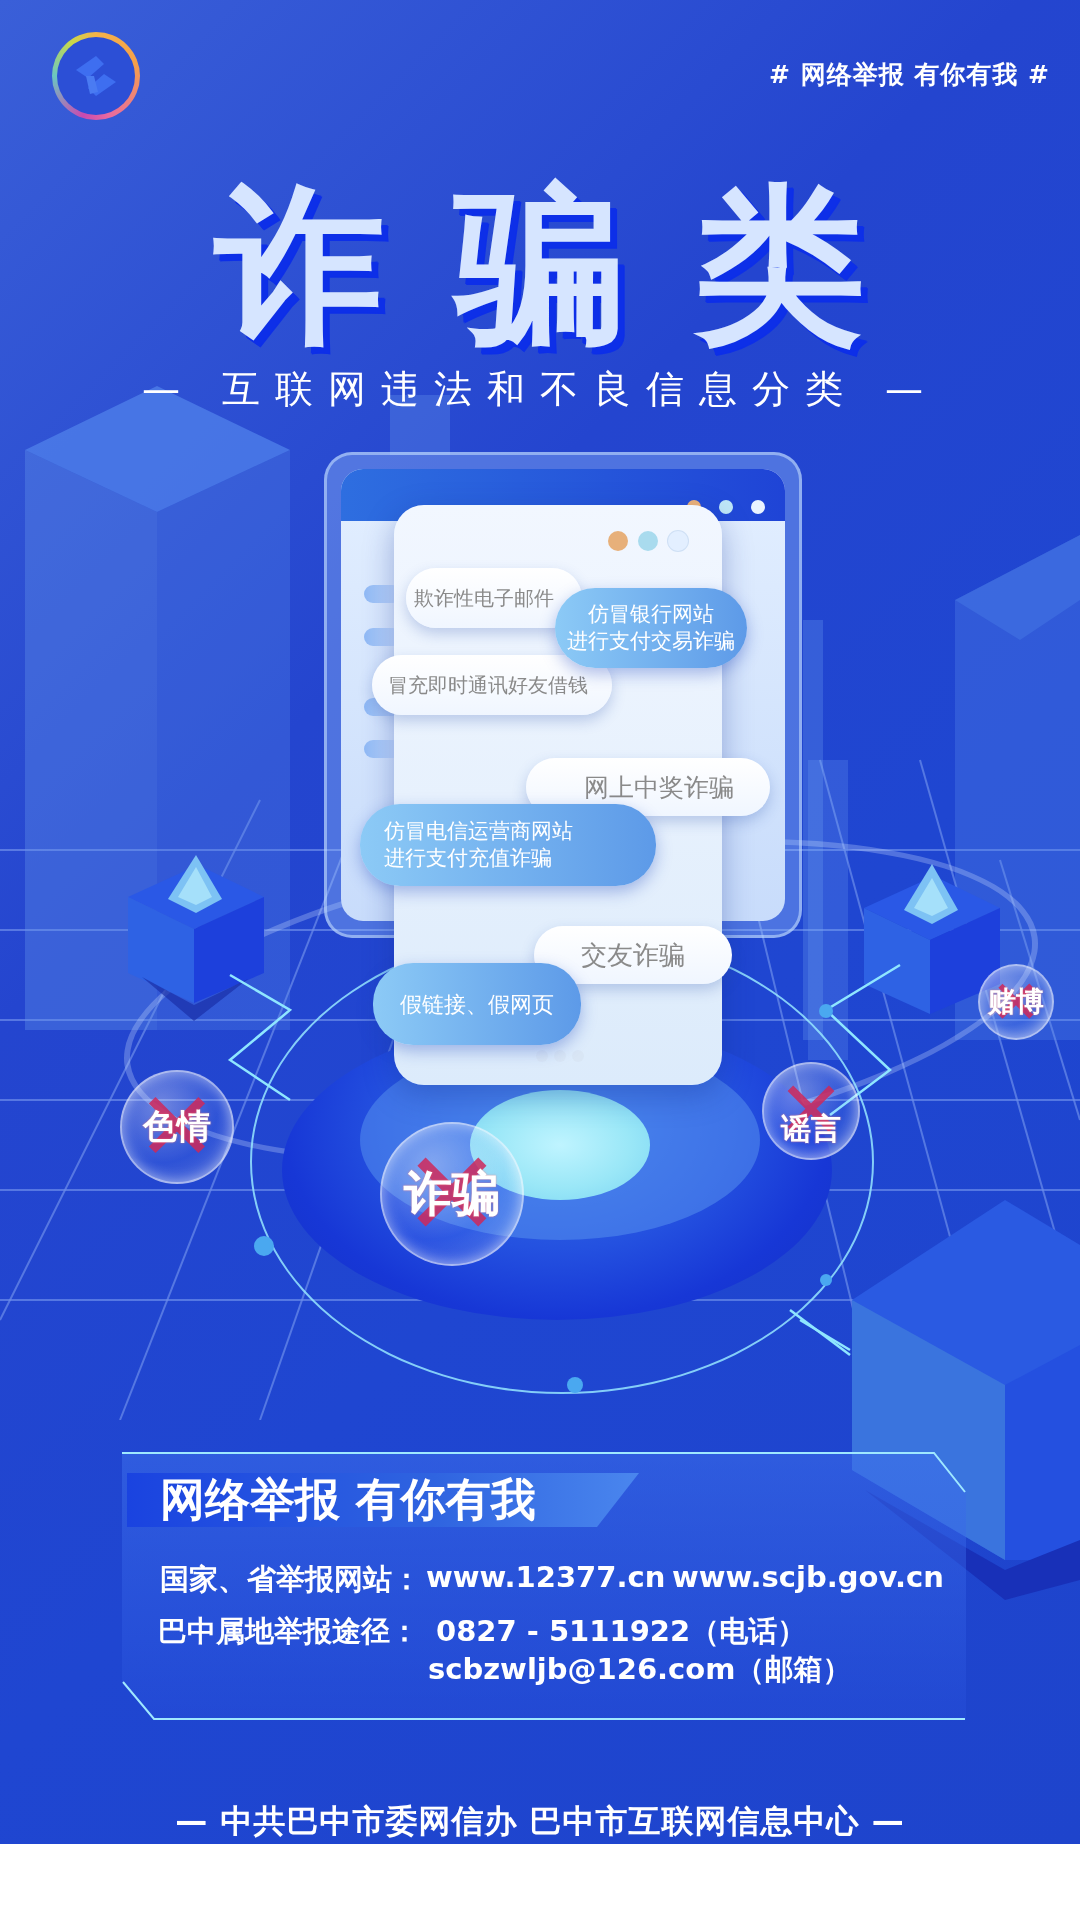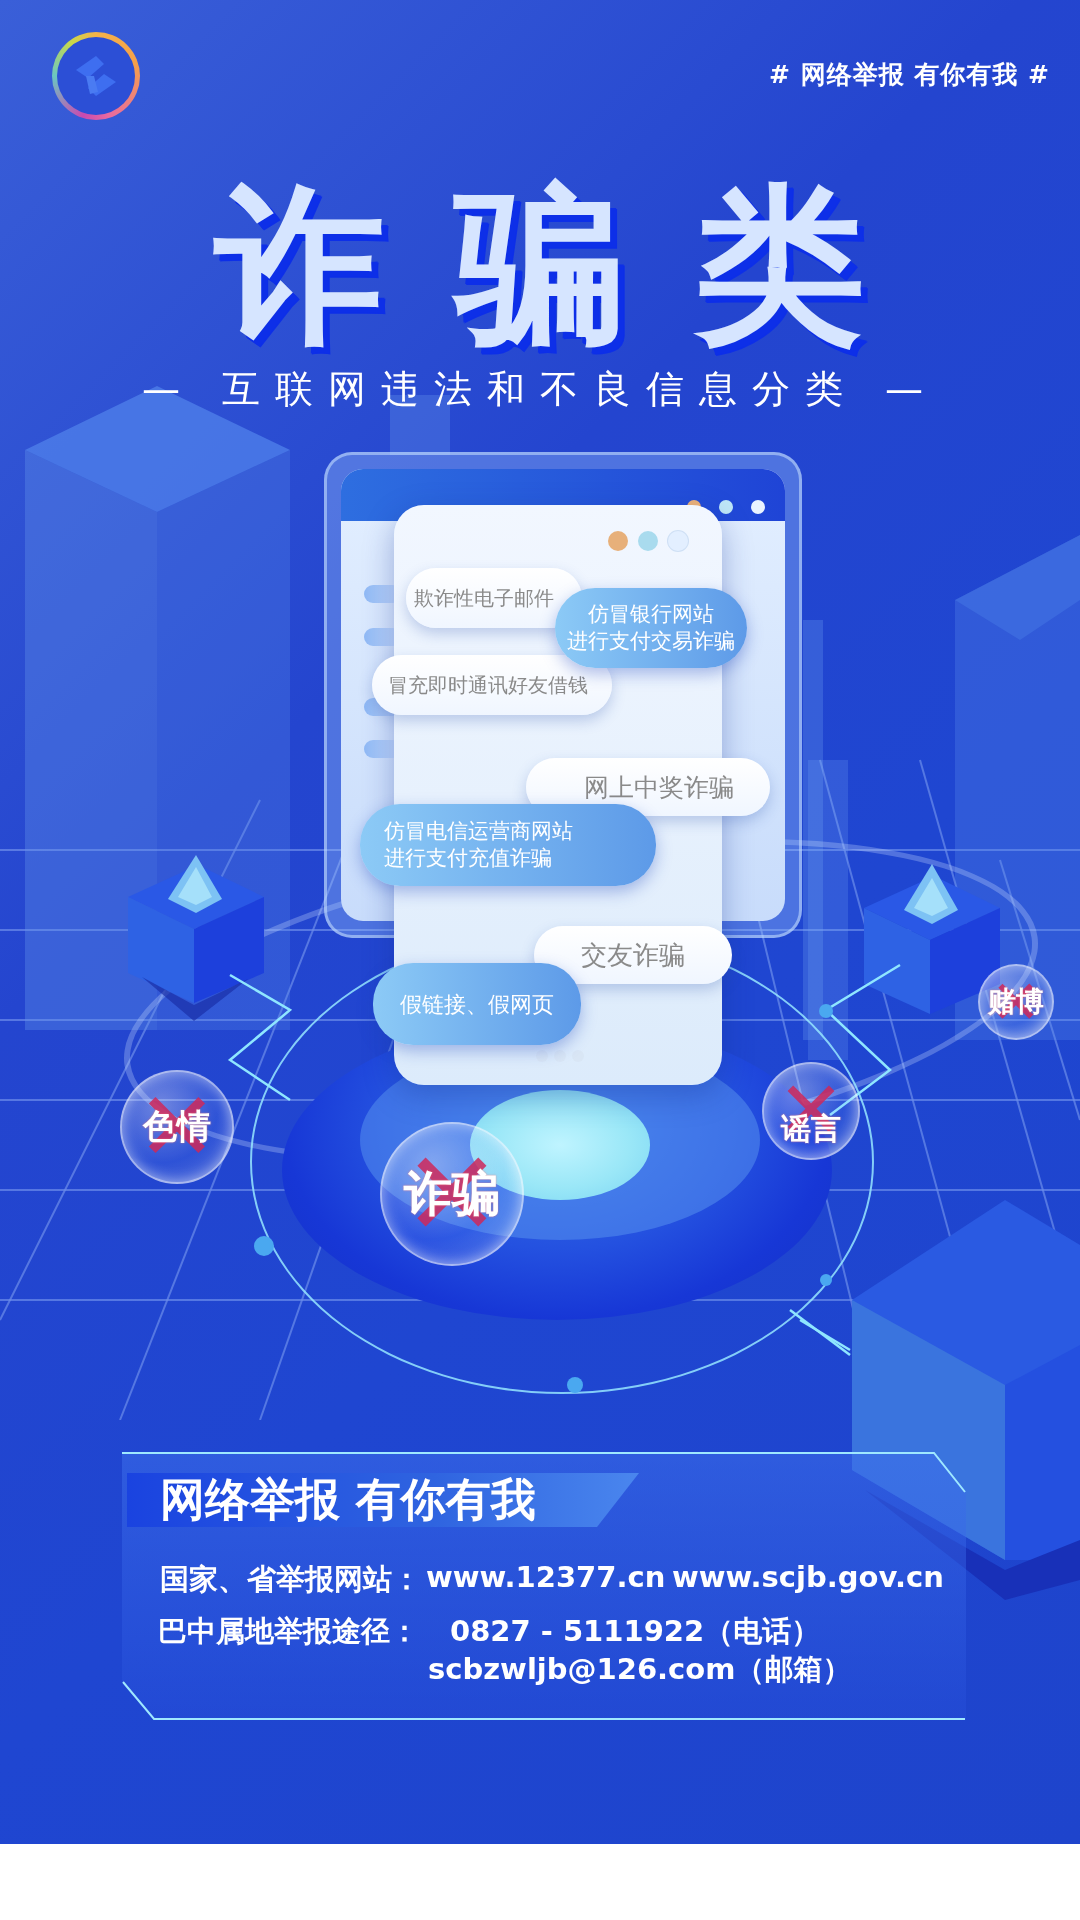"0827 - 5111922（电话）" div.info-line { left: 450px -> 436px }
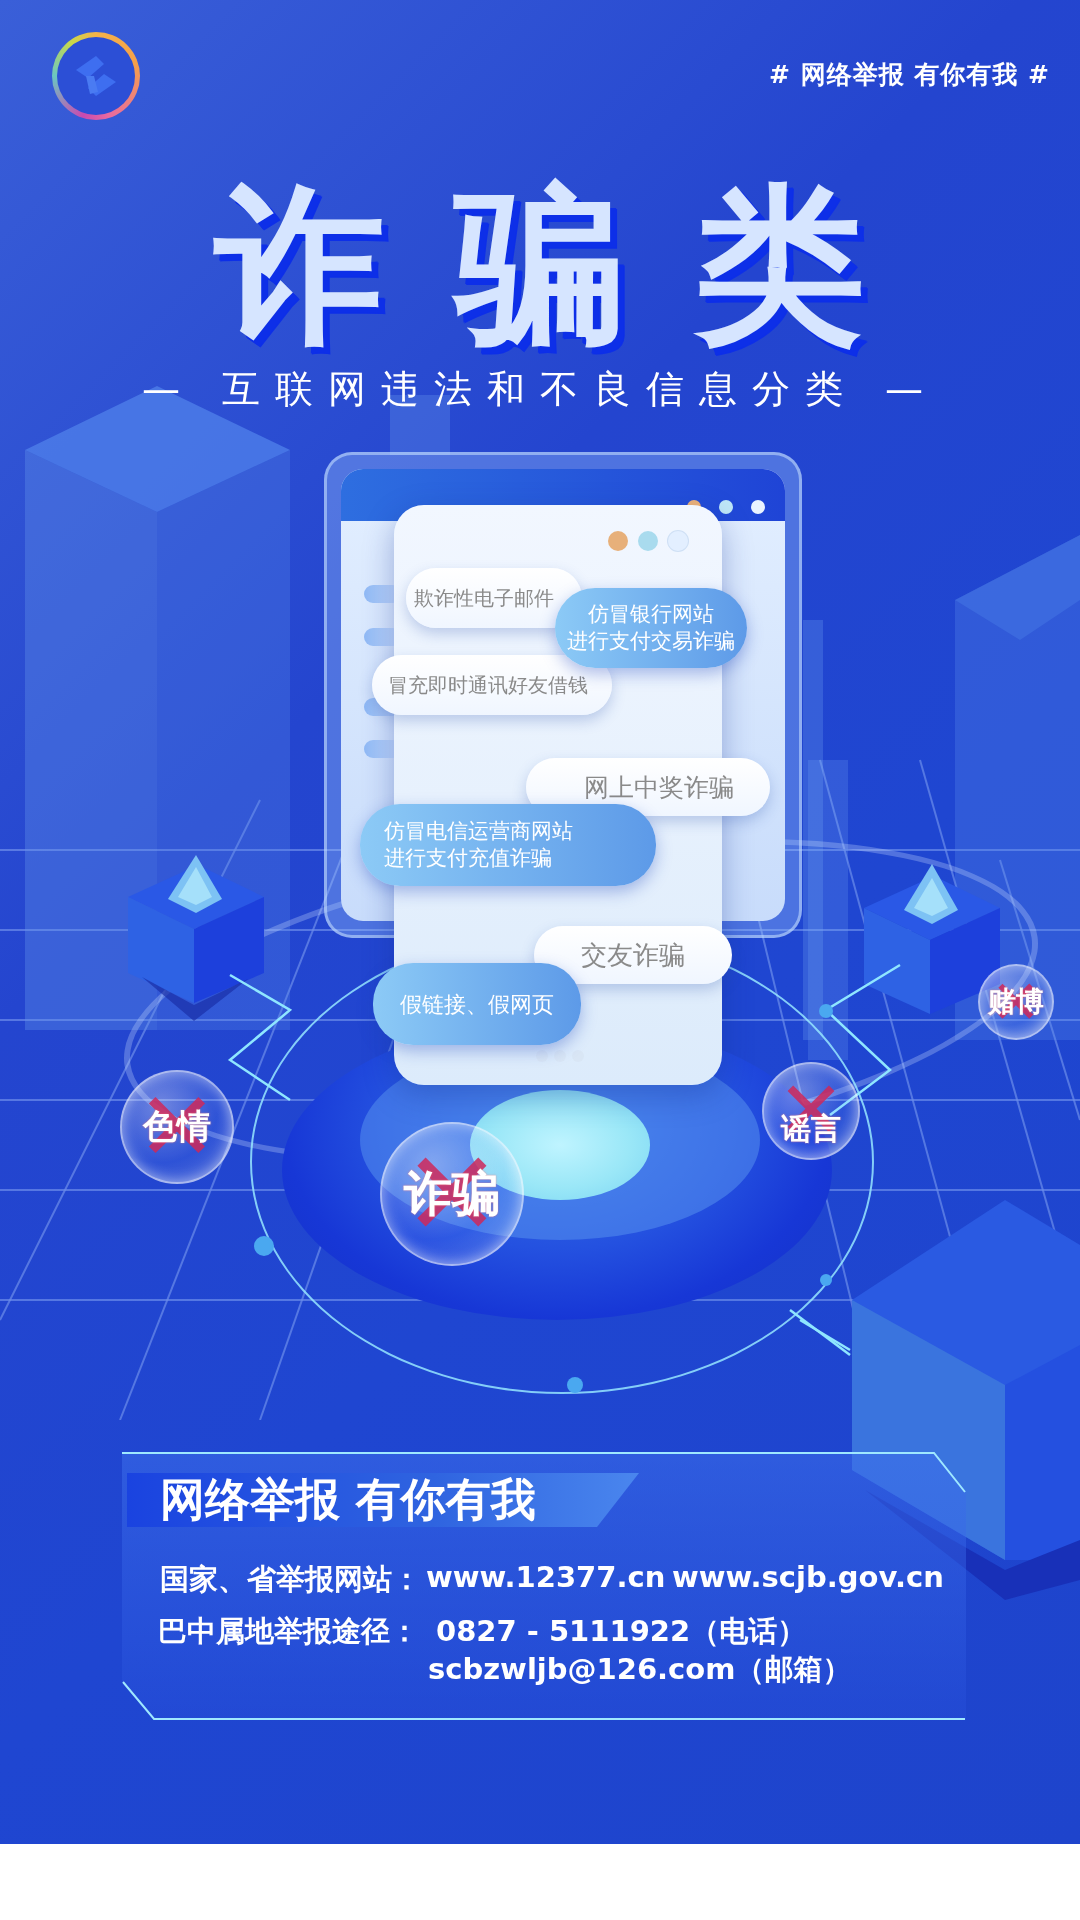"— 中共巴中市委网信办 巴中市互联网信息中心 —" div.abs { html: none -> <div>— 中共巴中市委网信办 巴中市互联网信息中心 —</div> }
